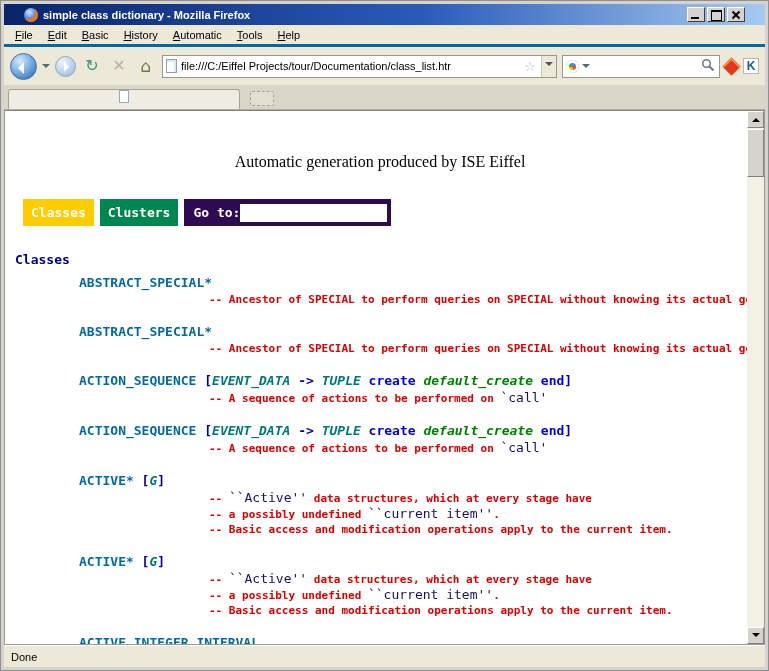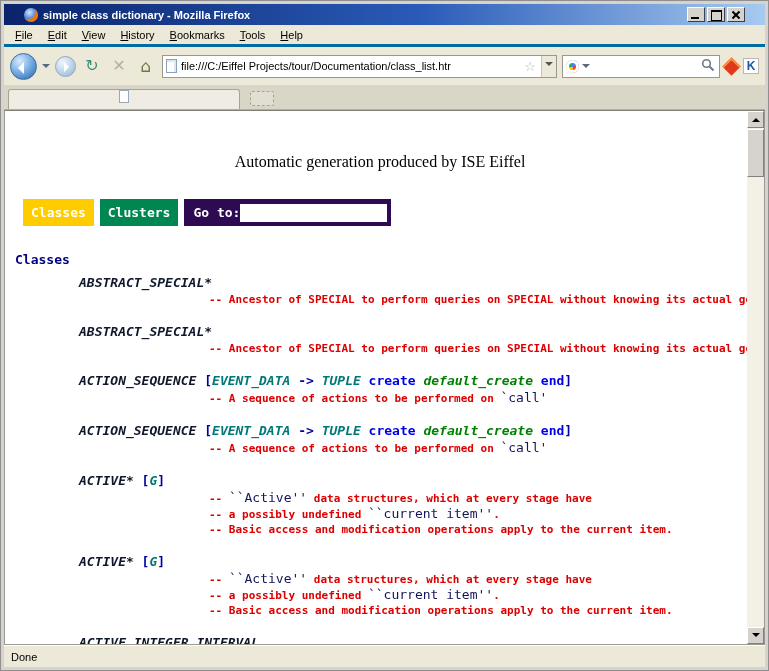"View" div.menu-item { text: View -> Basic }
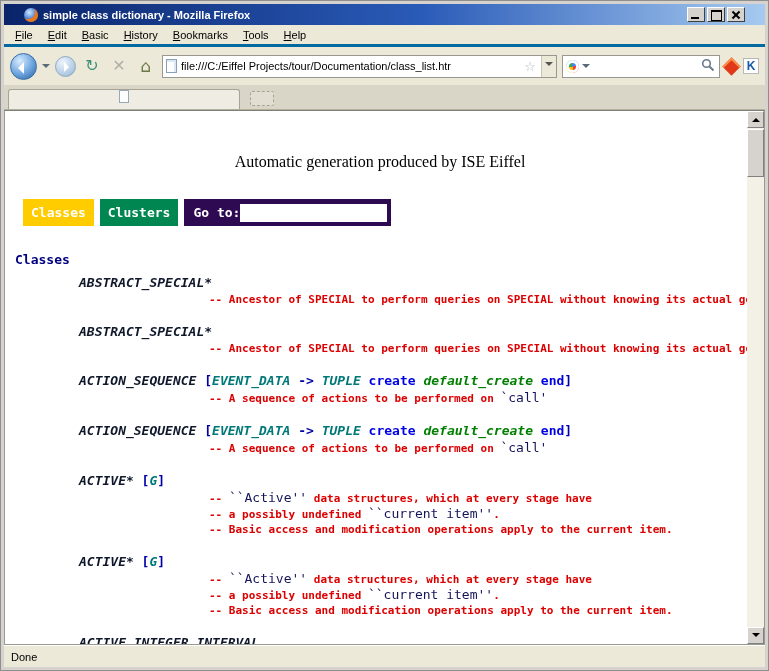"Bookmarks" div.menu-item { text: Bookmarks -> Automatic }
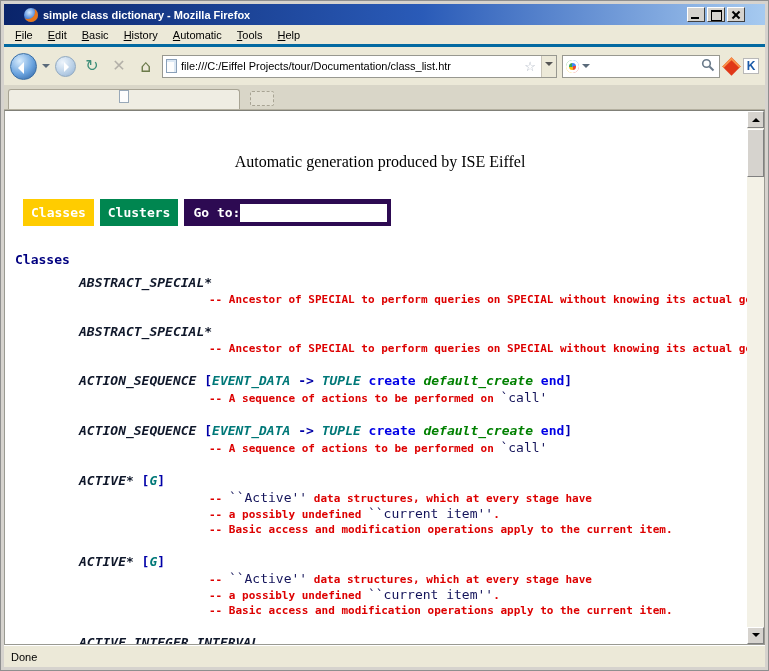"ABSTRACT_SPECIAL*" .t-cls { color: #0f172a -> #0369a1; font-style: italic -> none }
